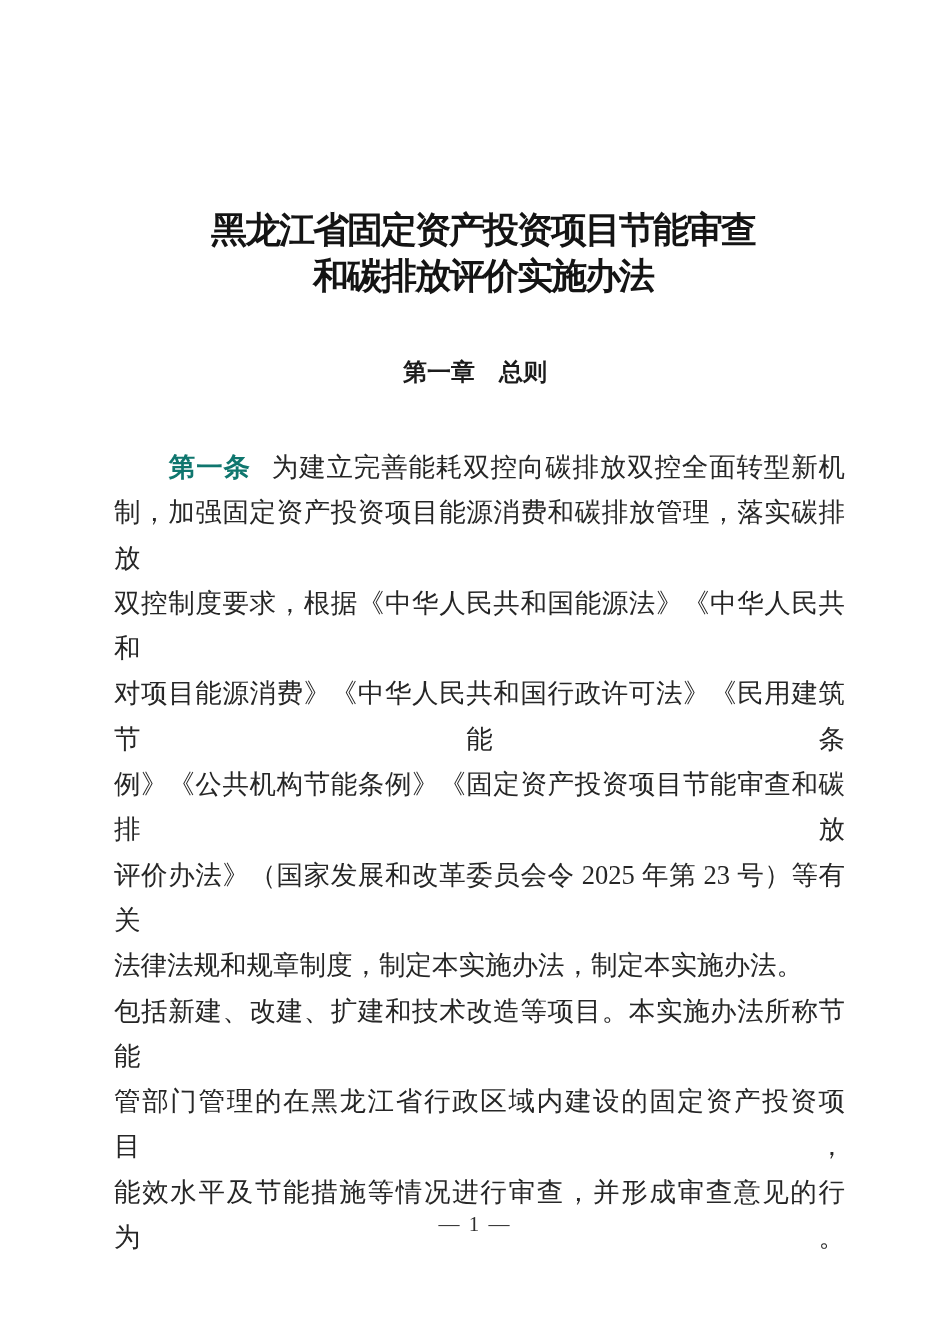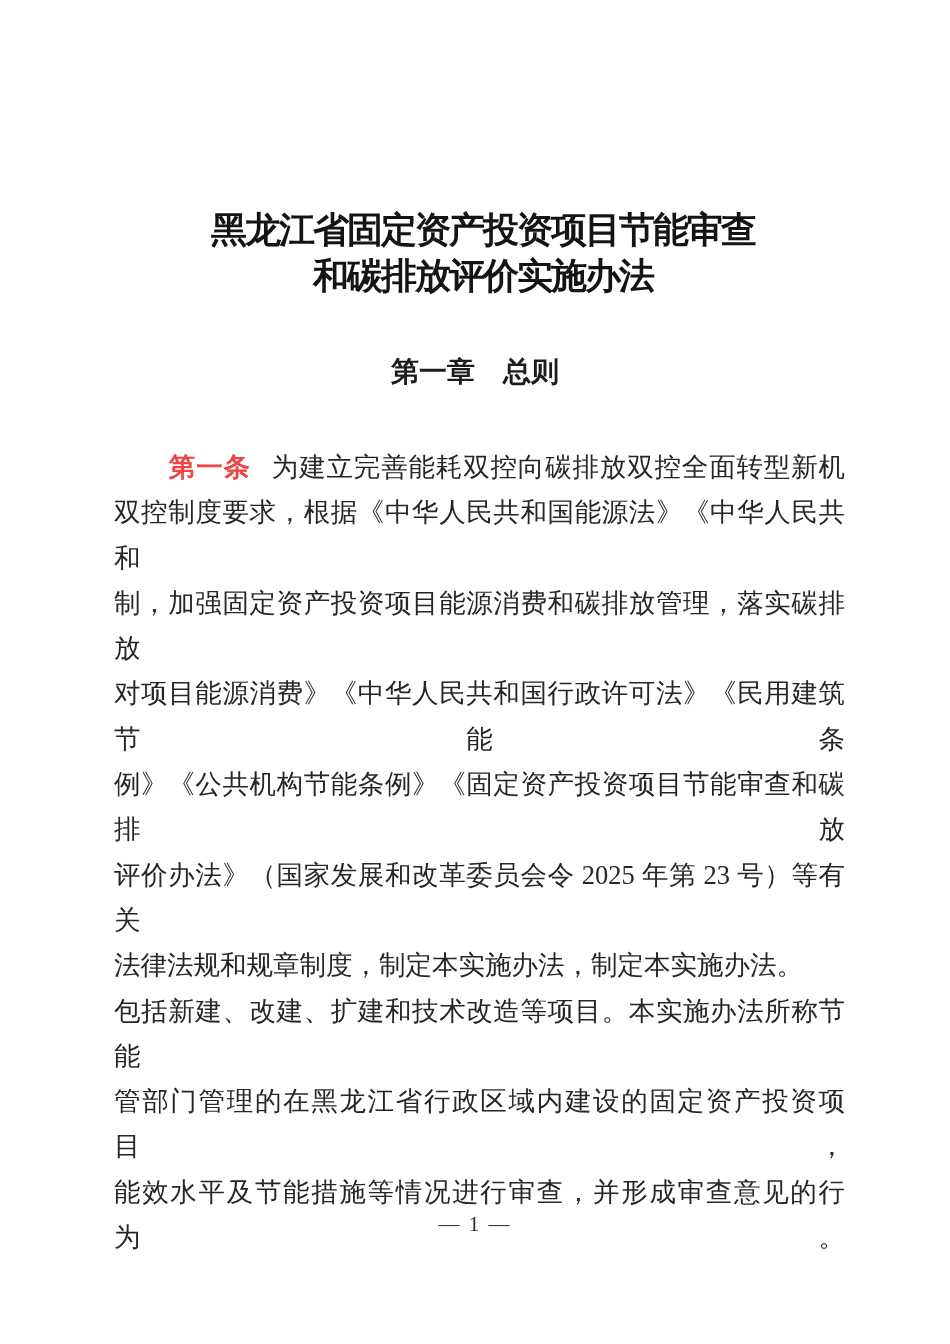"第一章 总则" .chapter { font-size: 28px -> 24px }
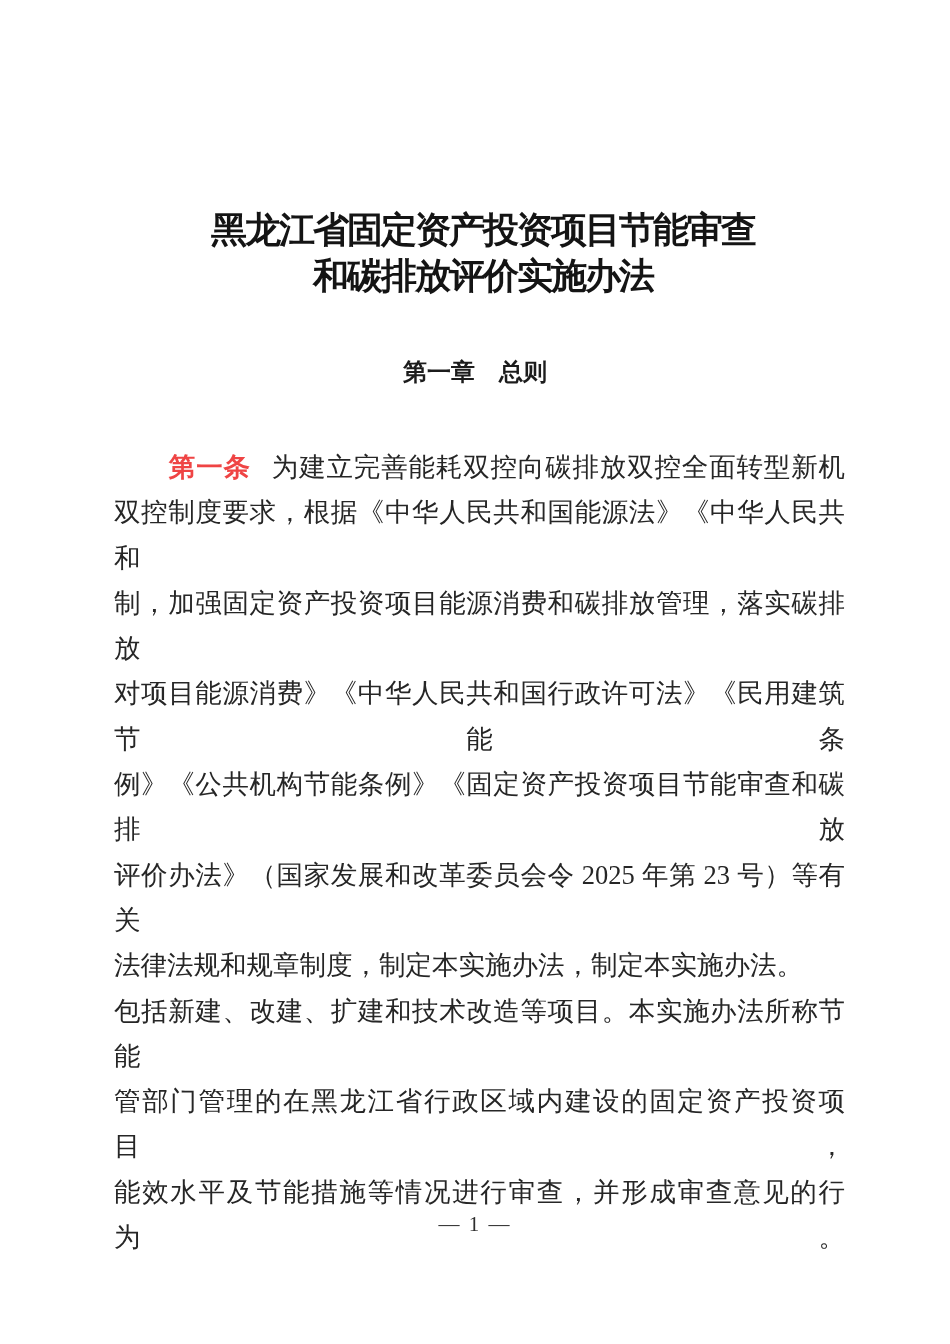"第一条" .article-label { color: #ef4444 -> #0f766e }
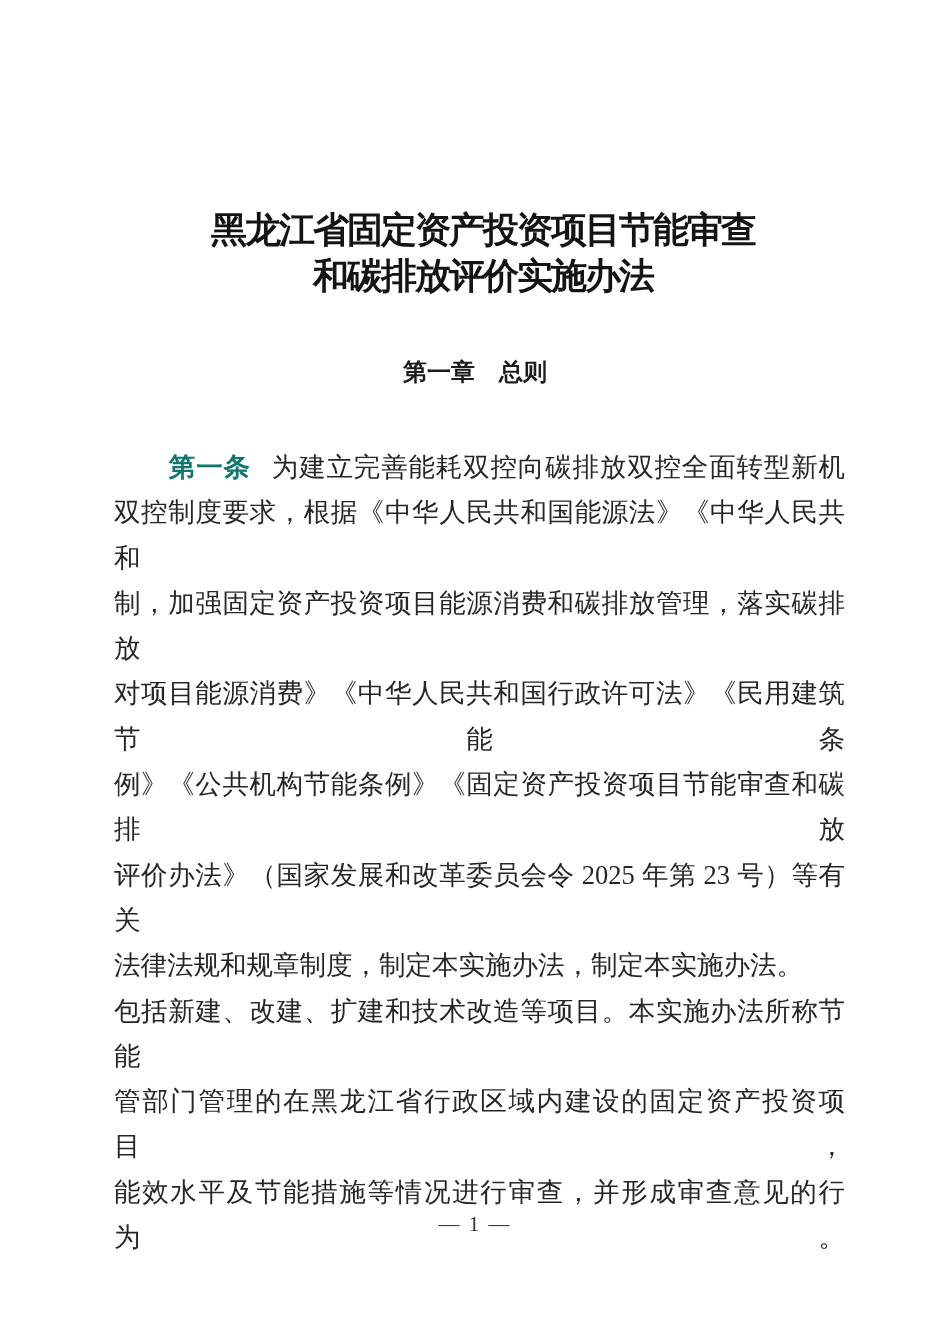"双控制度要求，根据《中华人民共和国能源法》《中华人民共和" div.line { order: before "制，加强固定资产投资项目能源消费和碳排放管理，落实碳排放" -> after "制，加强固定资产投资项目能源消费和碳排放管理，落实碳排放" }
